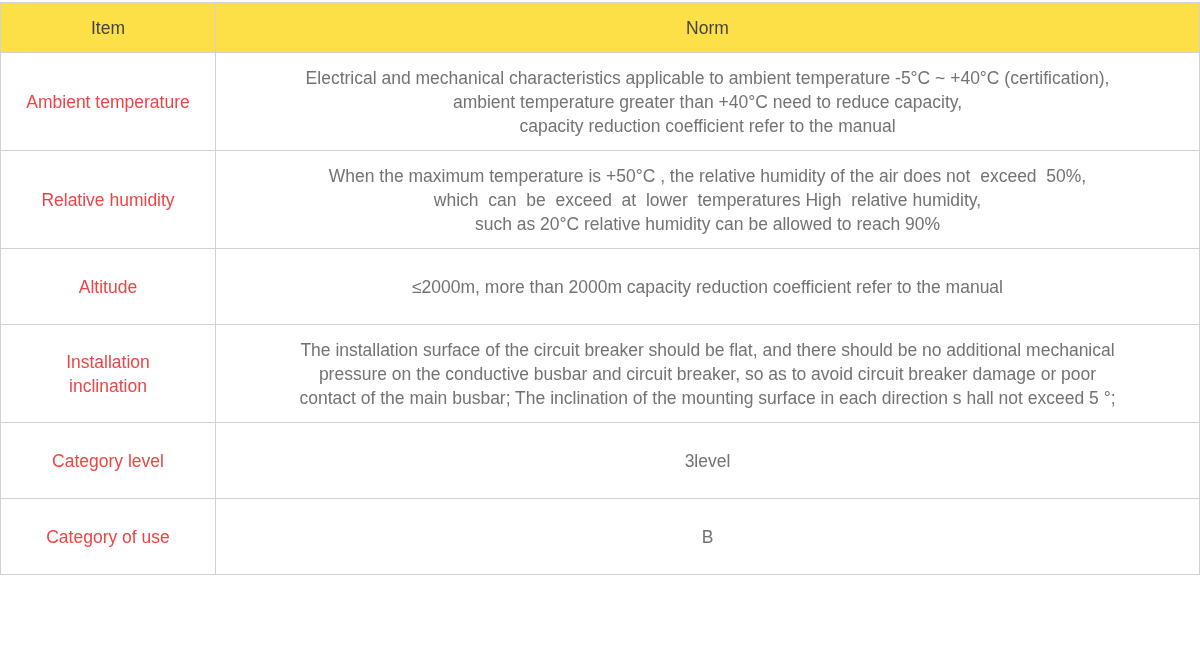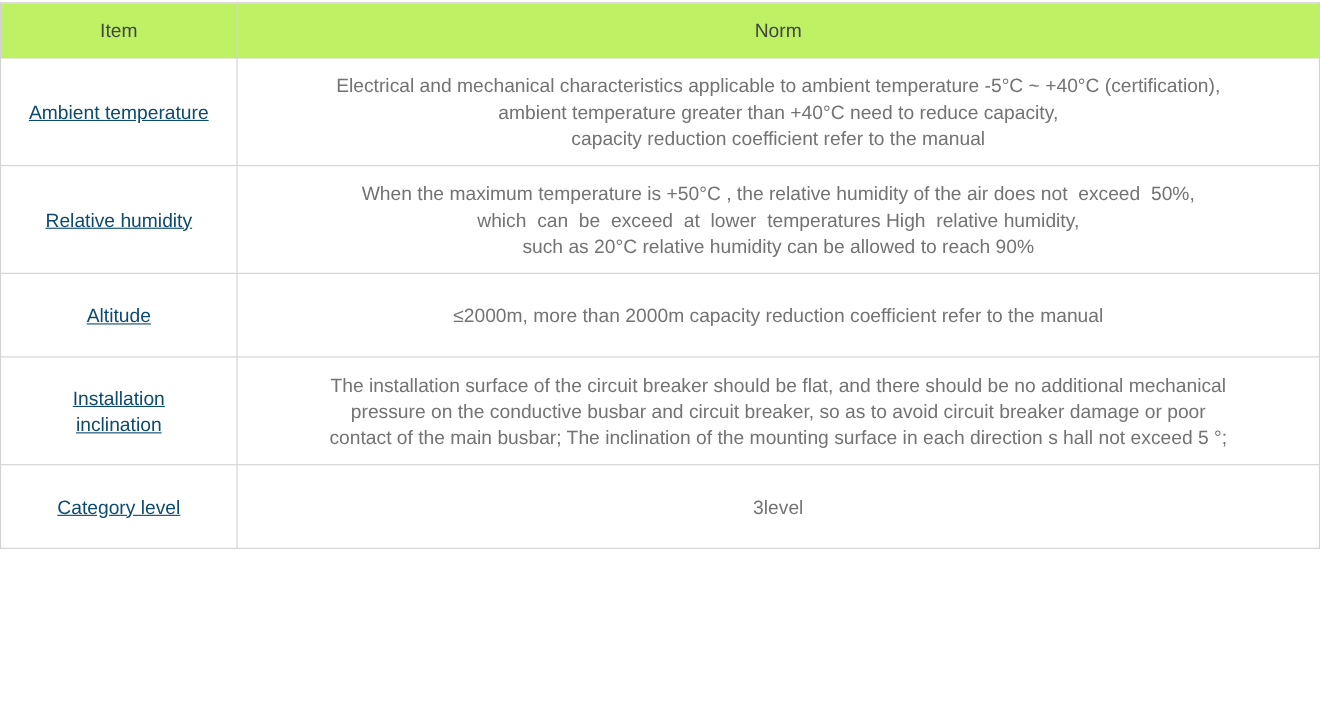"Item" .spec-table th { background: #bef264 -> #fde047 }
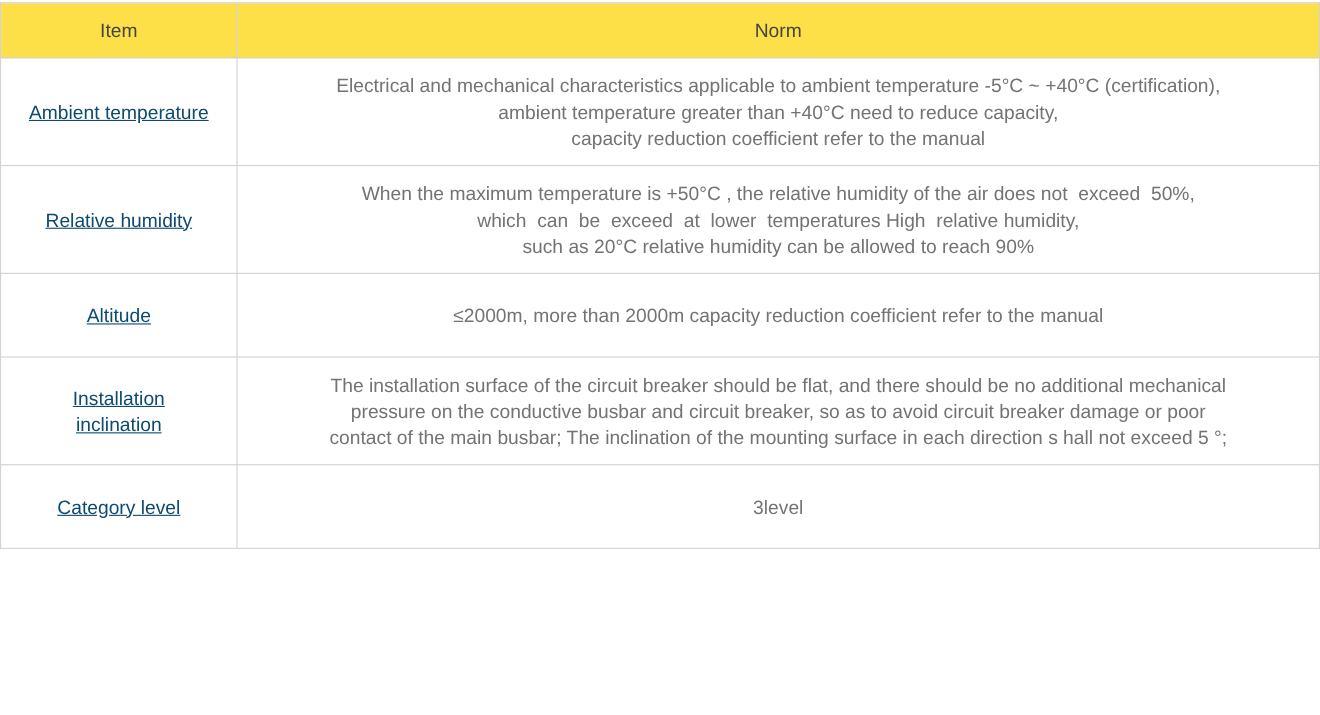"Ambient temperature" .spec-table td.item-cell { color: #0c4a6e -> #ef4444; text-decoration: underline -> none }
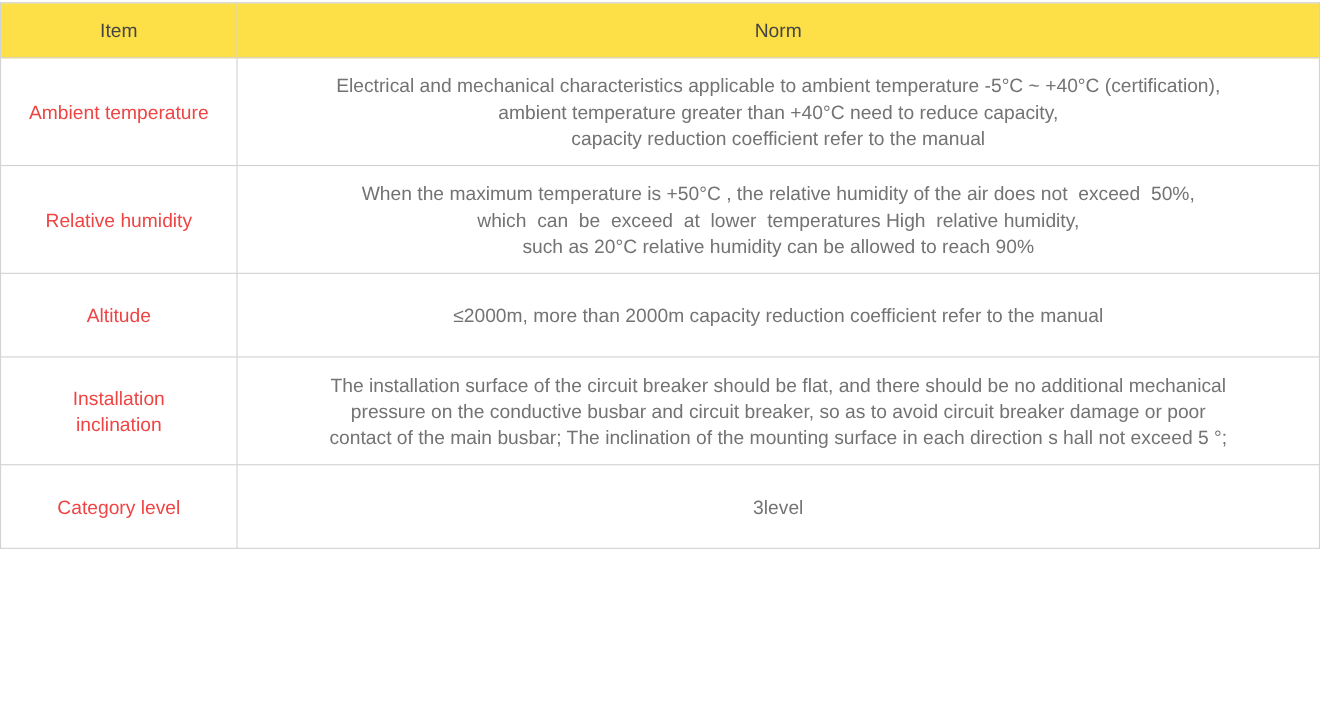"Category of use" tr.row-h76 { html: none -> <tr> <td> <span>Category of use</span> </td> <td> <span>B</span> </td> </tr> }
